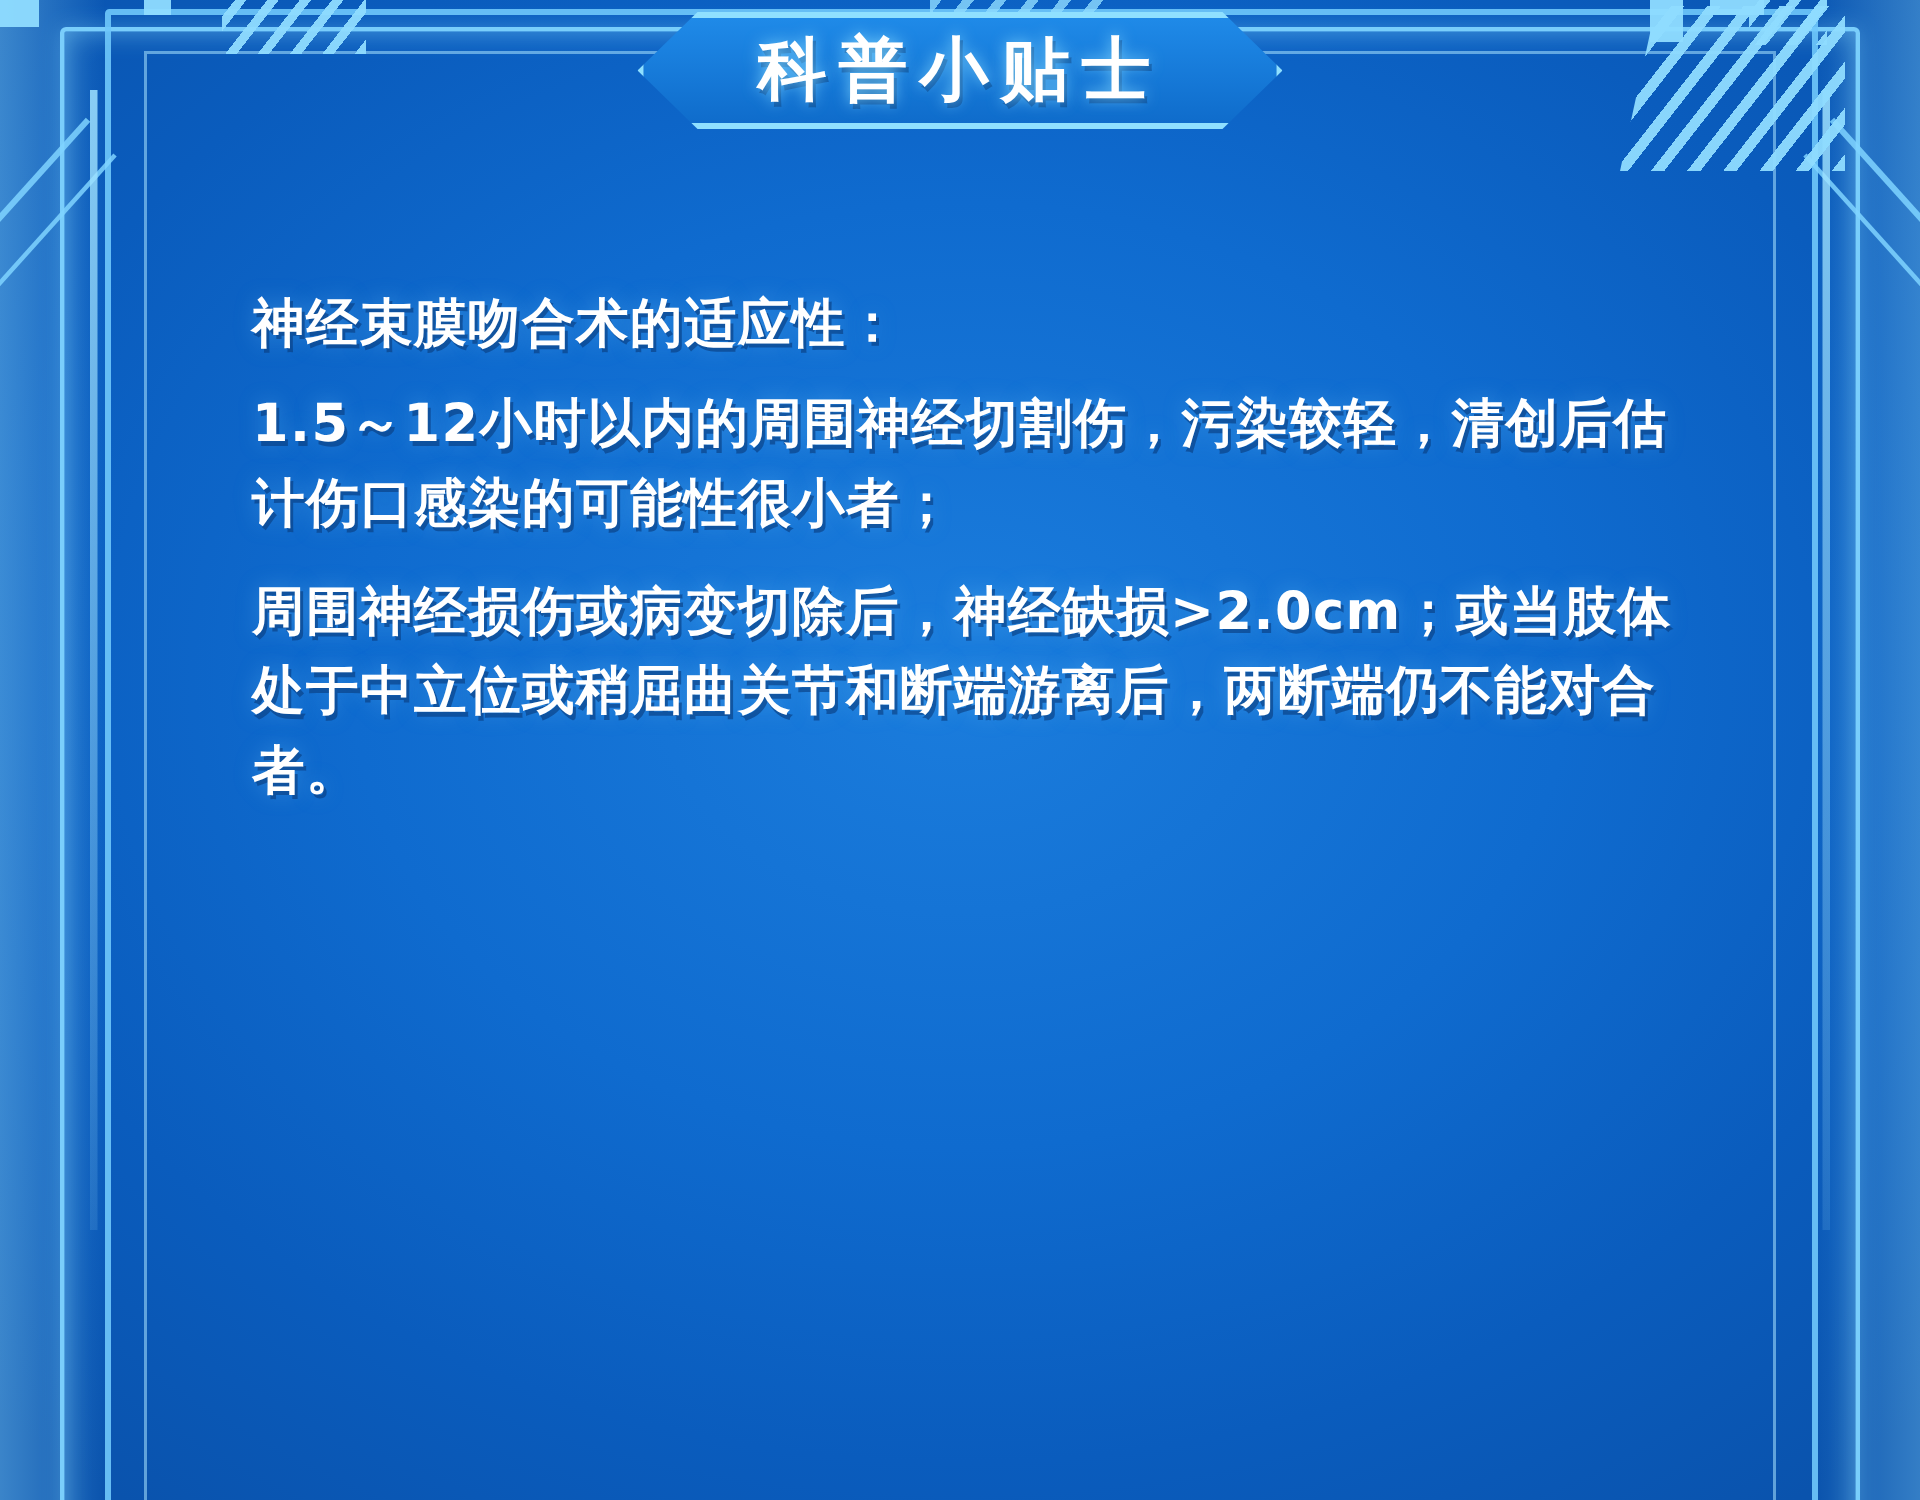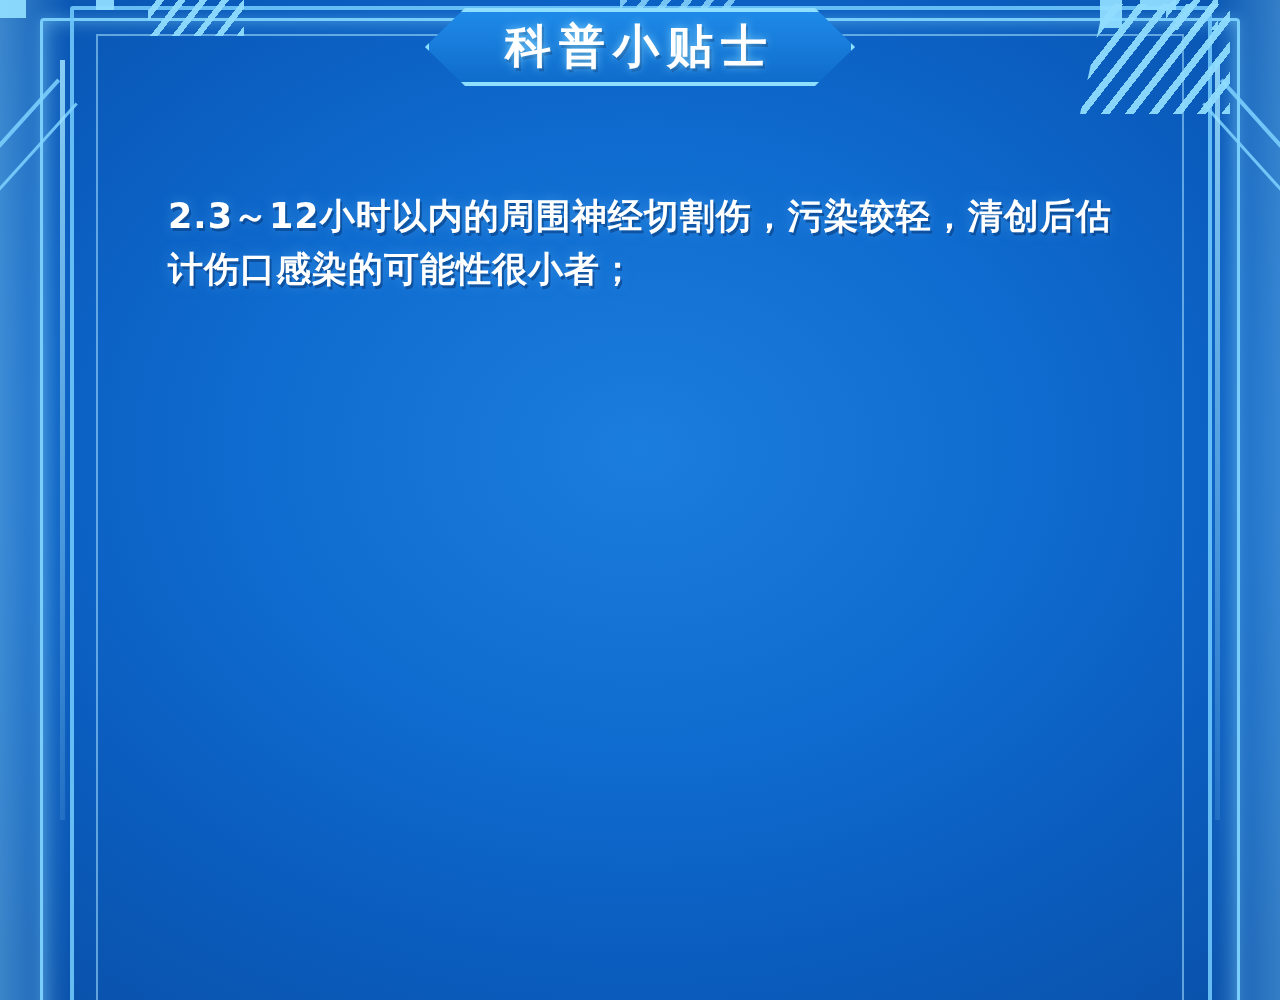"神经束膜吻合术的适应性：" p.tight { html: none -> <p>神经束膜吻合术的适应性：</p> }
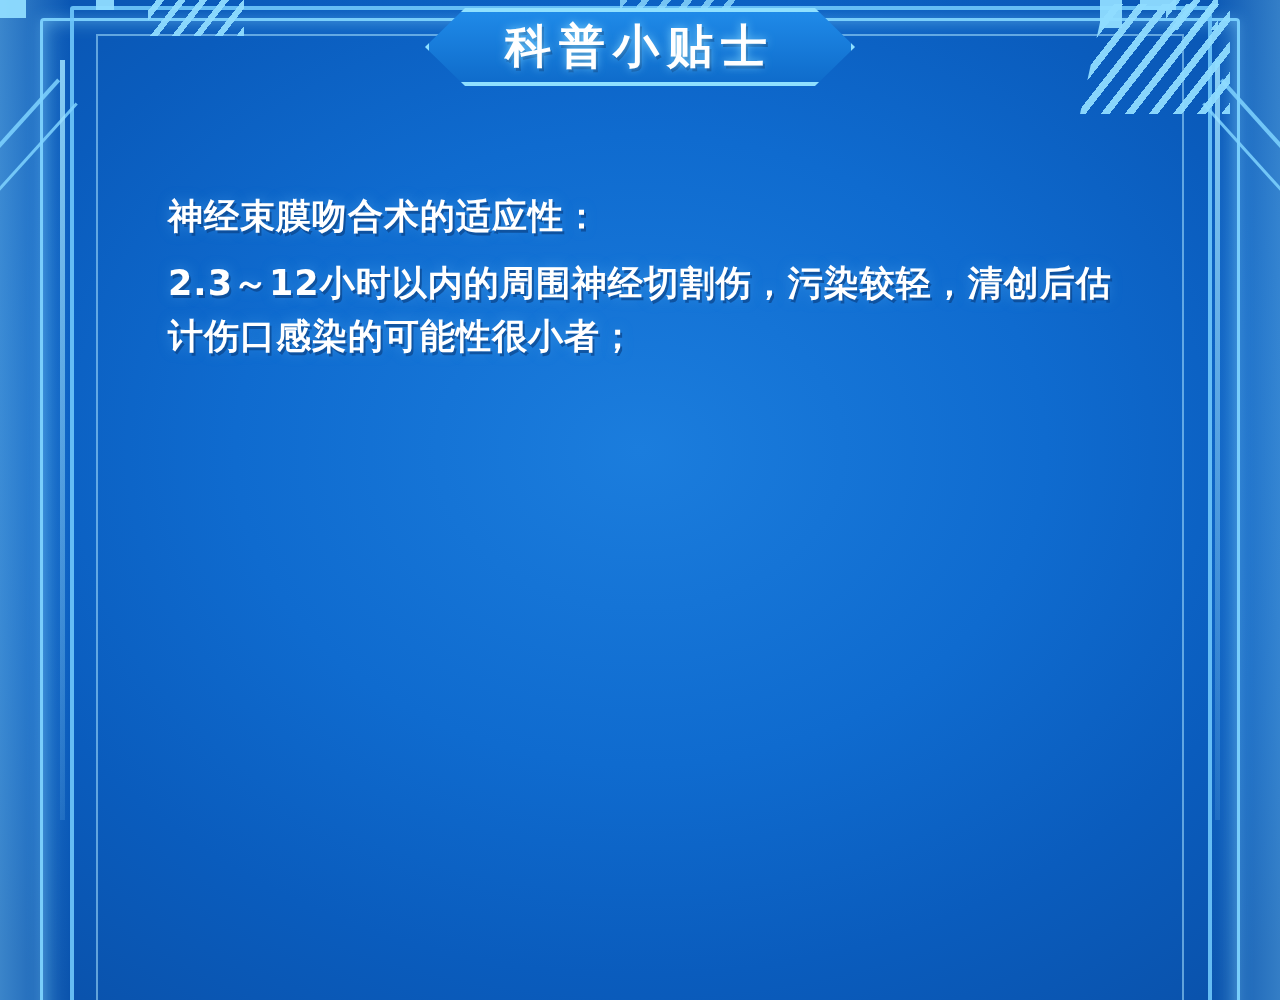"2.3～12小时以内的周围神经切割伤，污染较轻，清创后估计伤口感染的可能性很小者" p { text: 2.3 -> 1.5 }
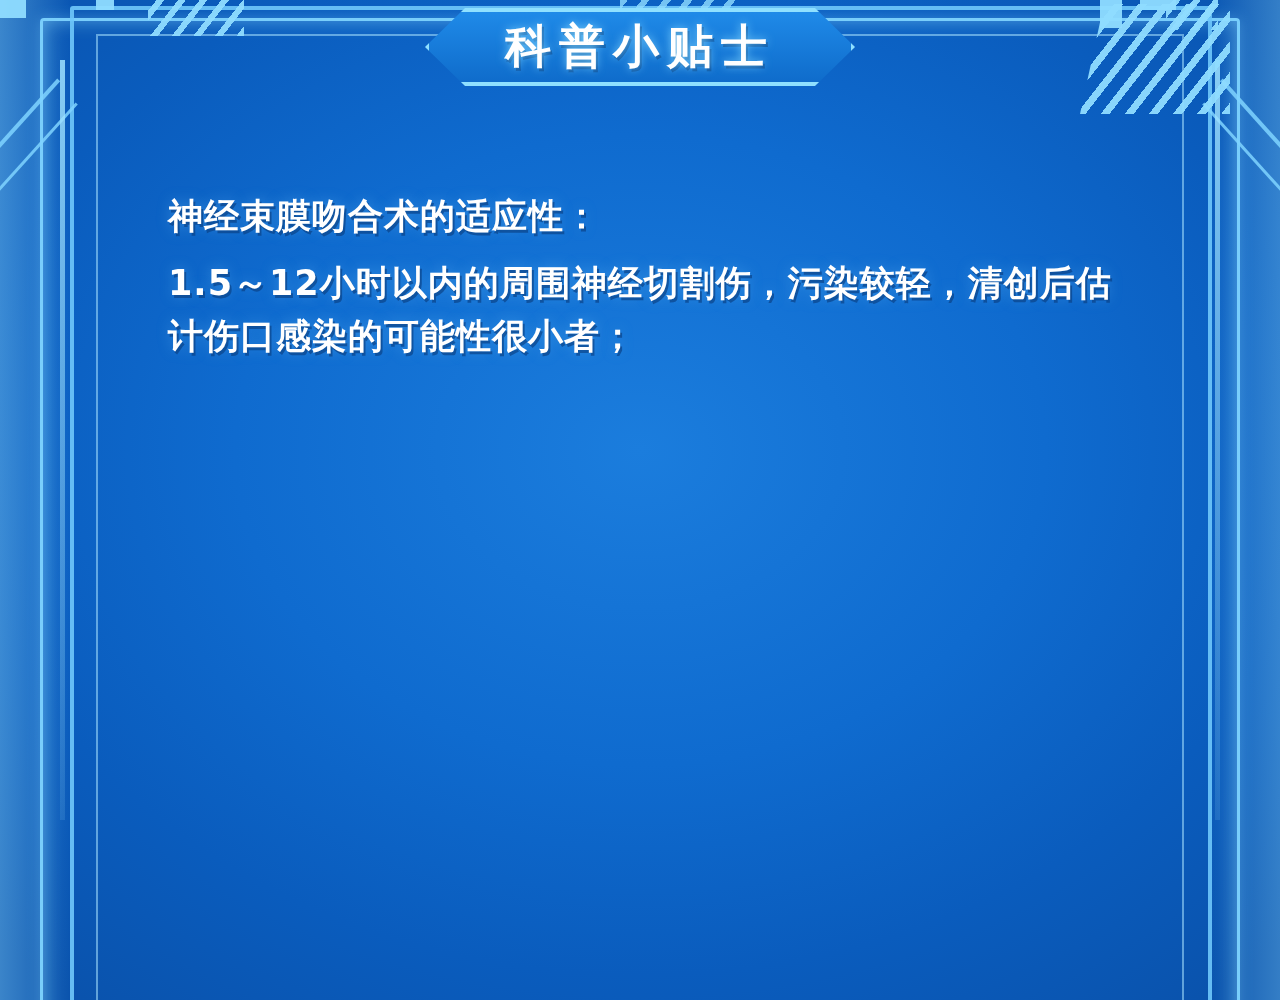"周围神经损伤或病变切除后，神经缺损>2.0cm；或当肢体处于中立位或稍屈曲关节和" p { html: none -> <p>周围神经损伤或病变切除后，神经缺损&gt;2.0cm；或当肢体处于中立位或稍屈曲关节和断端游离后，两断端仍不能对合者。</p> }
